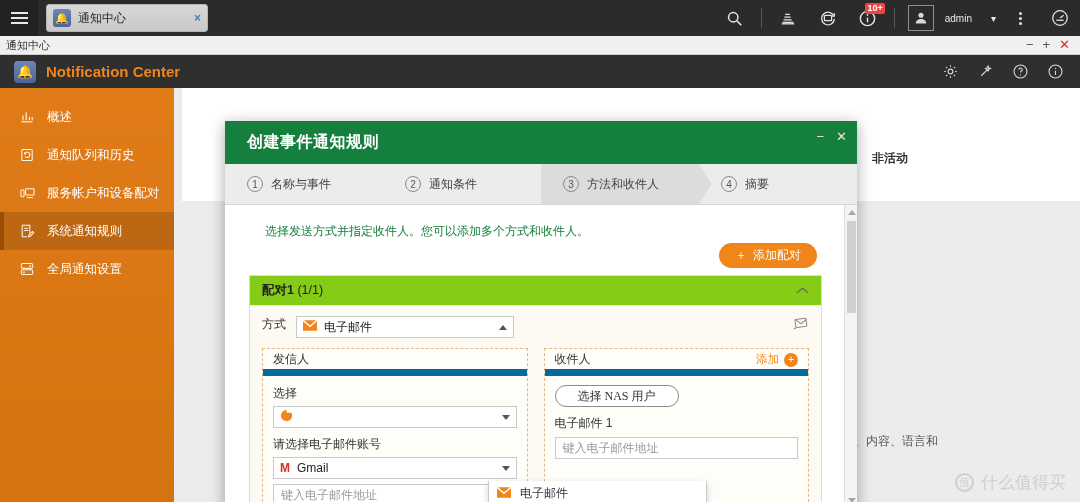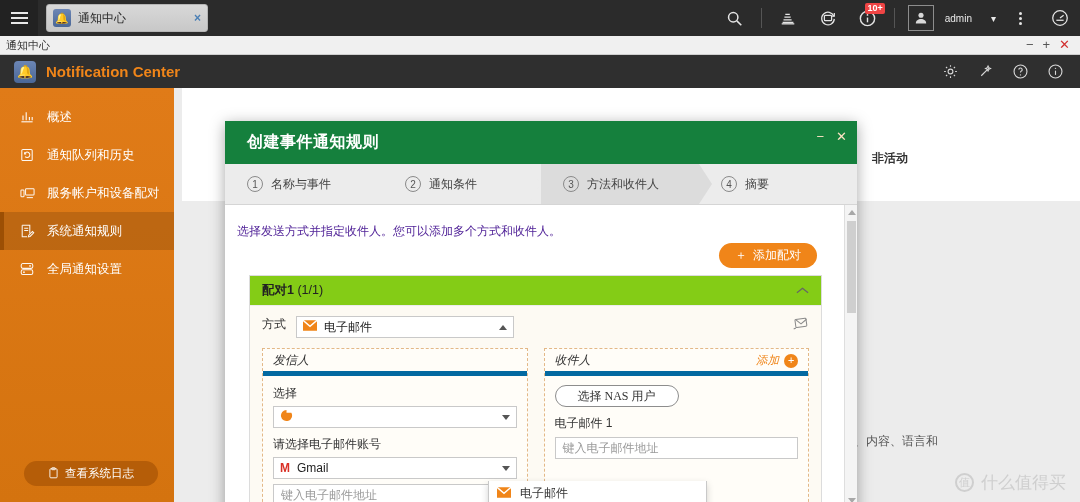"选择发送方式并指定收件人。您可以添加多个方式和收件人。" .dlg-desc { color: #4c1d95 -> #15803d; padding: 18px 24px 0 12px -> 18px 24px 0 40px }
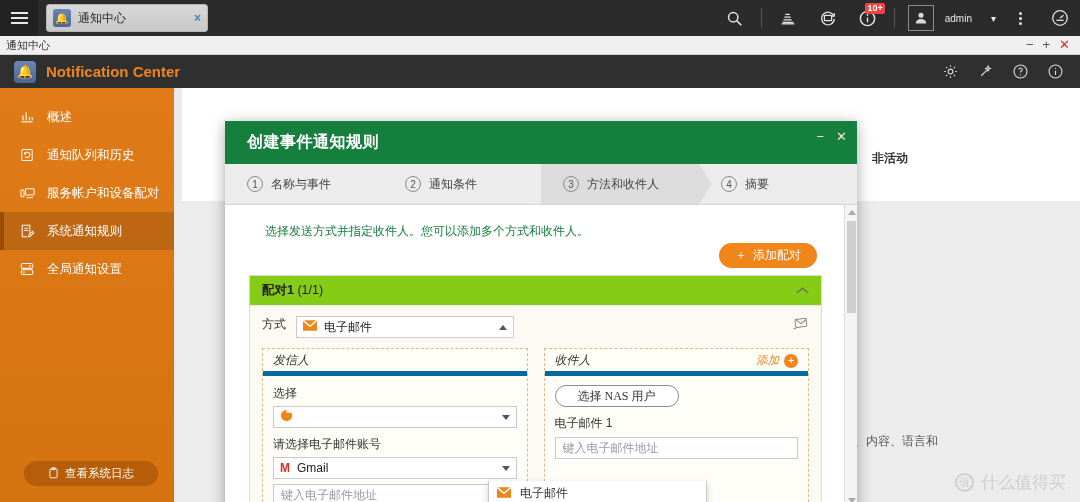"发信人" .col-head { border-bottom: 5px solid #0369a1 -> 7px solid #0369a1; font-style: italic -> none }
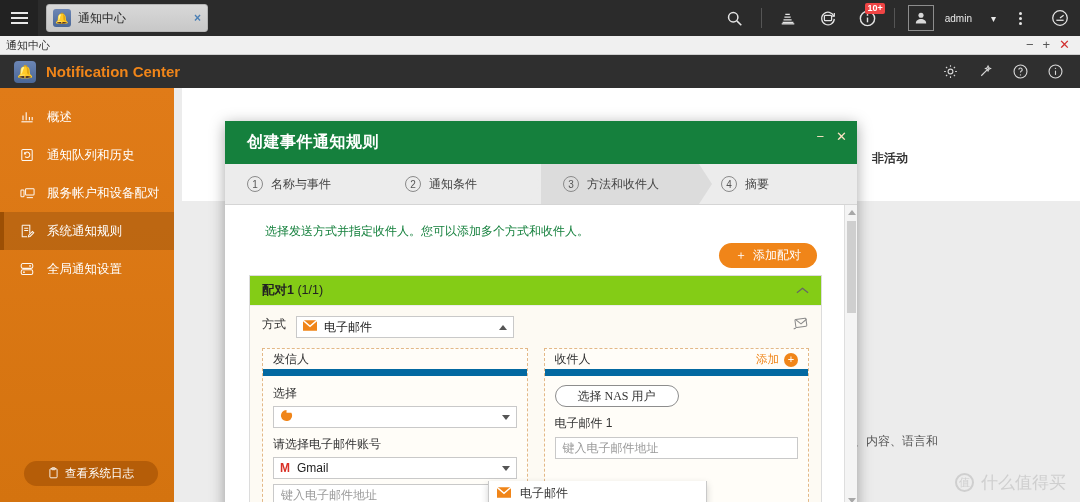"查看系统日志" div.side-log-btn { html: <div> <span> <svg> <rect></rect> <rect></rect> </svg> </span> <span>查看系统日志</span> </div> -> none }
